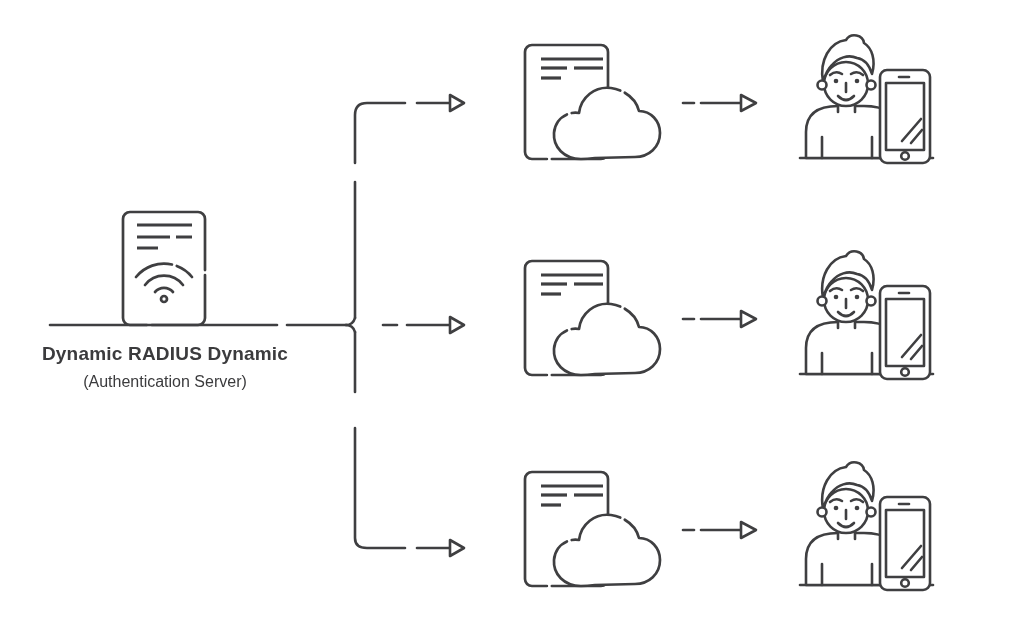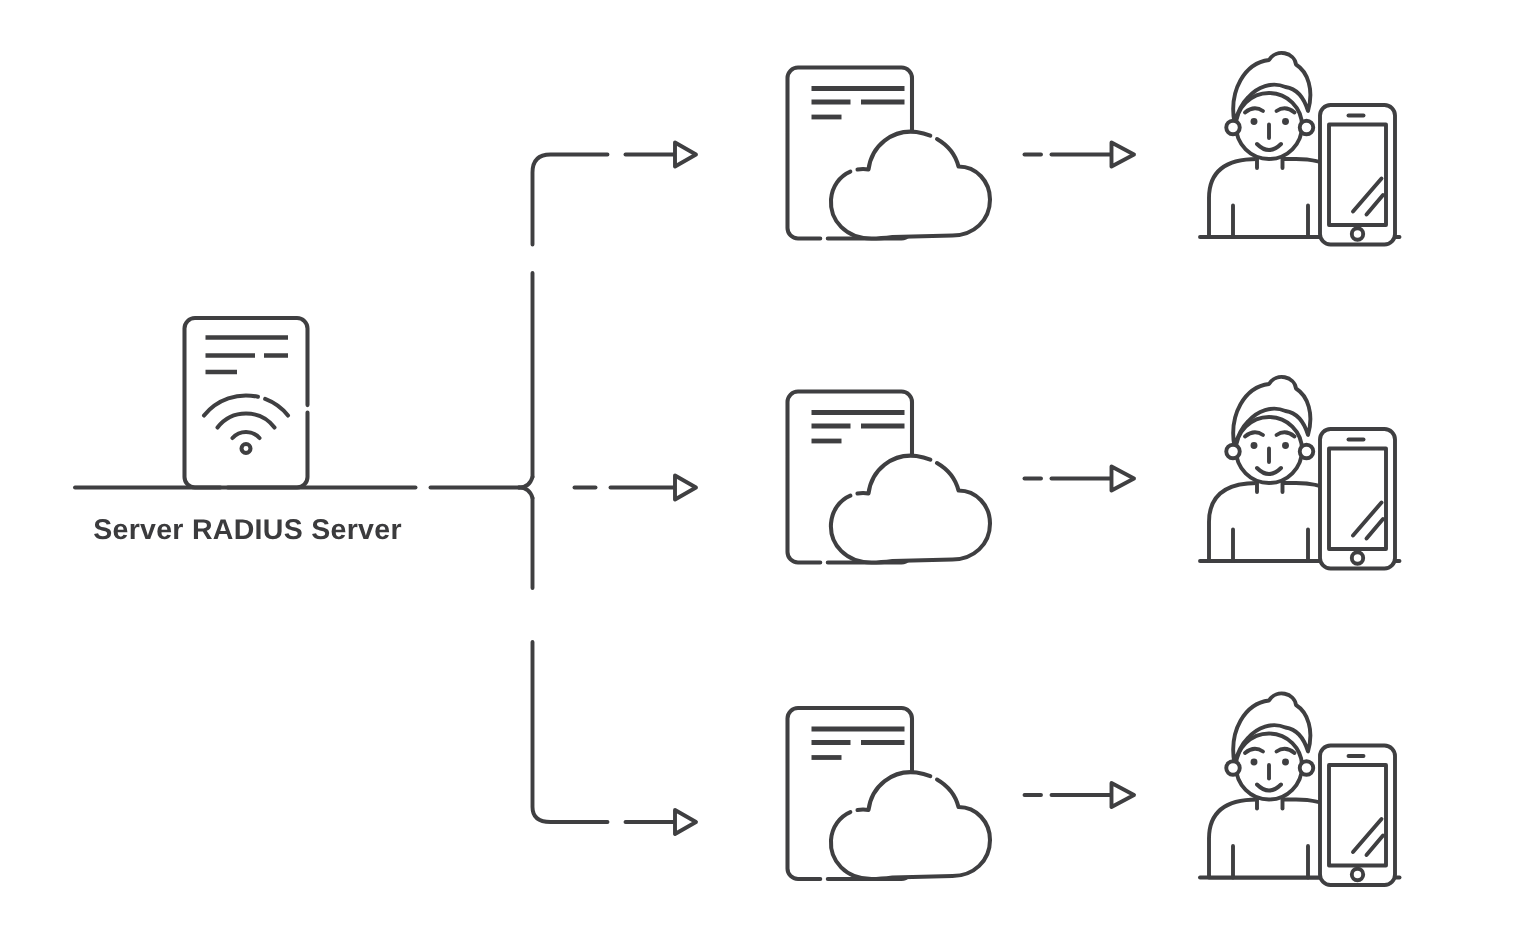"Server RADIUS Server" div.server-label { text: Server RADIUS Server -> Dynamic RADIUS Dynamic }
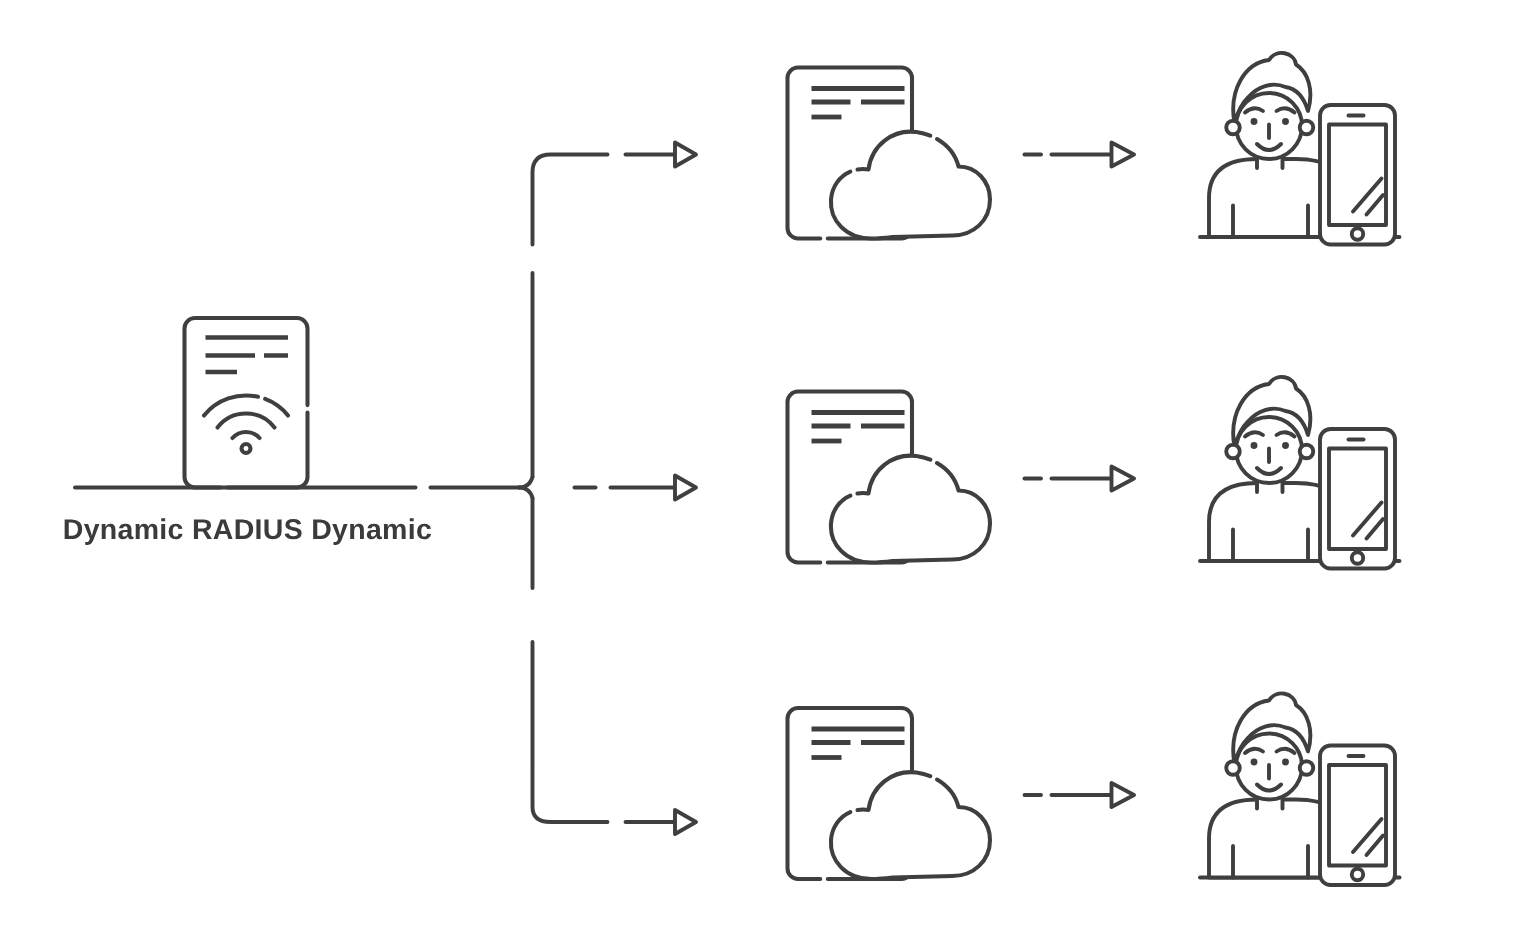"(Authentication Server)" div.server-sublabel { html: none -> <div>(Authentication Server)</div> }
